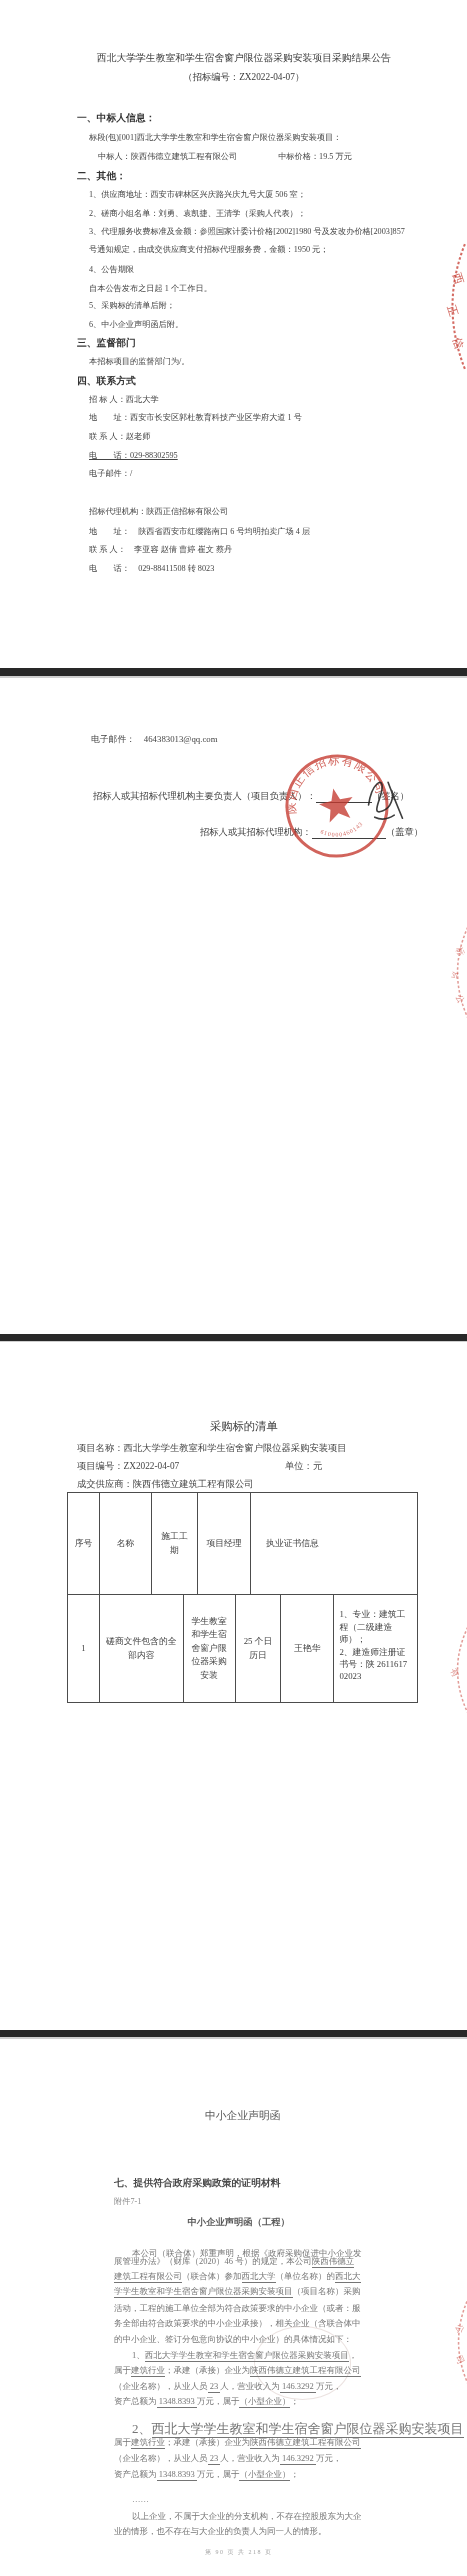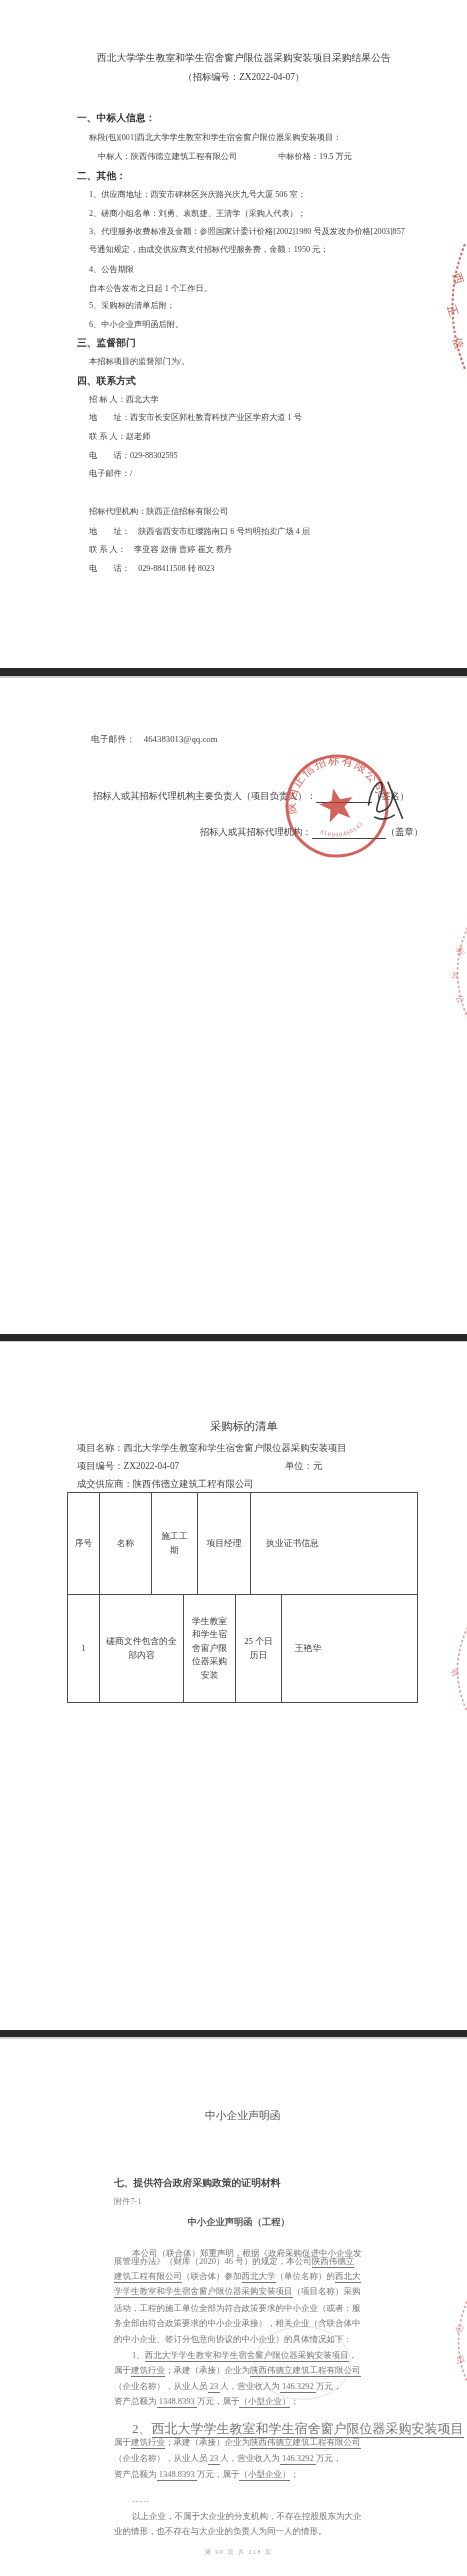"电 话：029-88302595" div.txt { text-decoration: none -> underline }
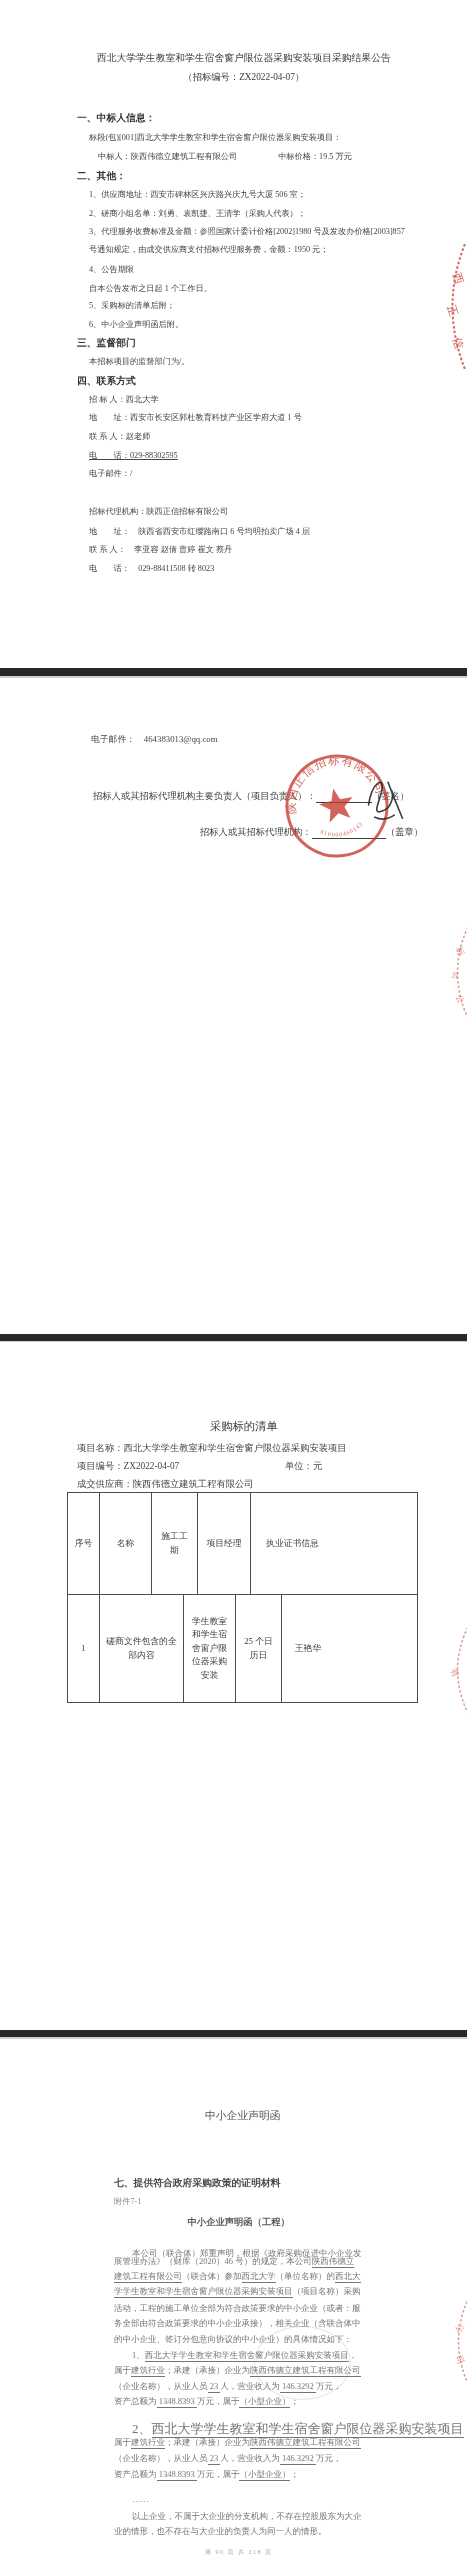"1、专业：建筑工" div.tcell { html: none -> <div> <div>1、专业：建筑工</div> <div>程（二级建造师）；</div> <div>2、建造师注册证</div> <div>书号：陕 2611617</div> <div>02023</div> </div> }
